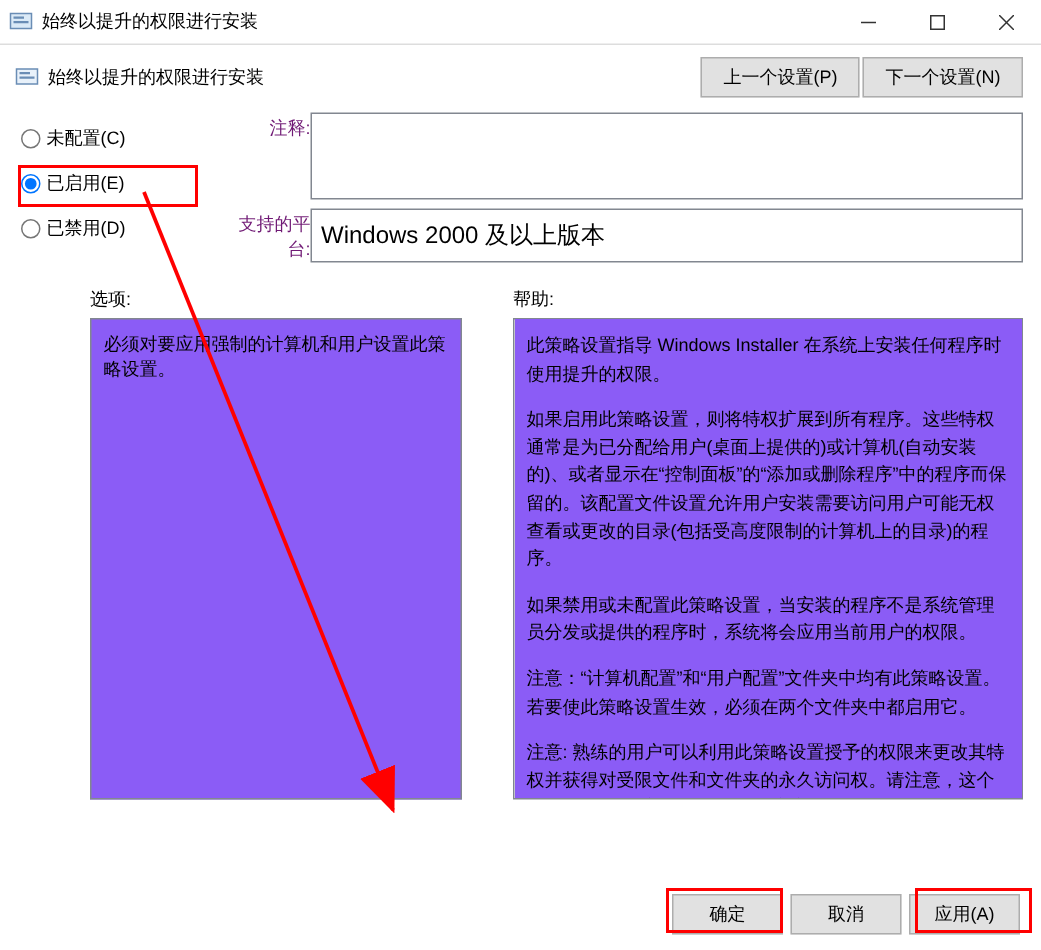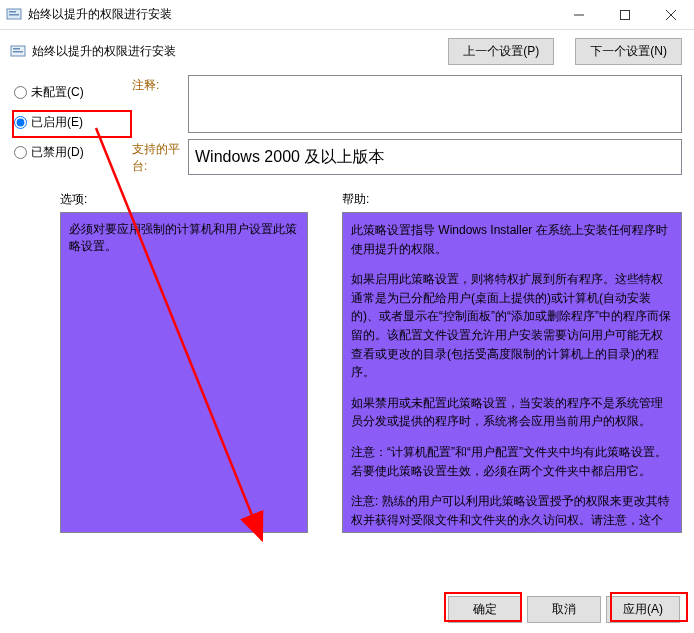"上一个设置(P)" .nav-buttons { gap: 21px -> 2px }
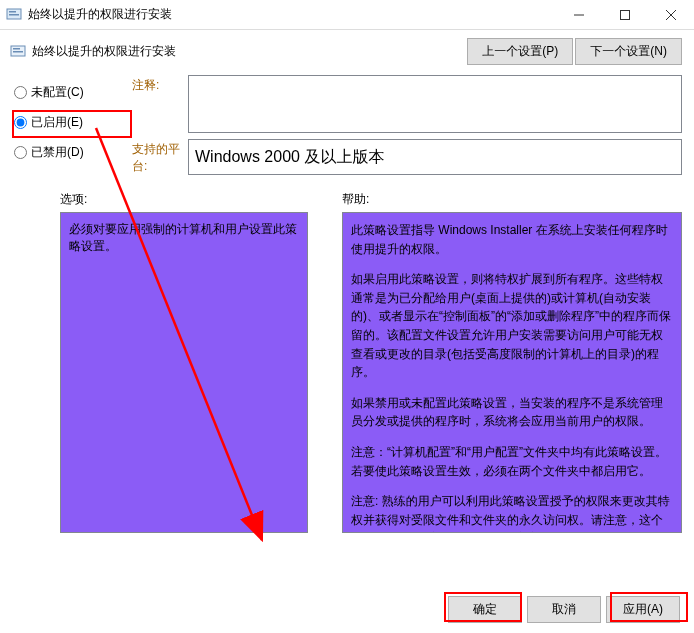"未配置(C)" .config-area { gap: none -> 19px }
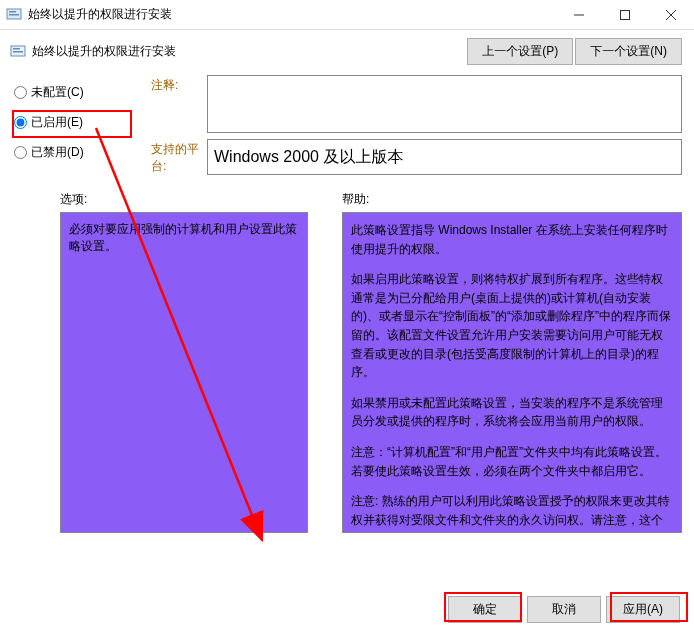"注释:" .field-label { color: #a16207 -> #701a75; text-align: none -> right }
